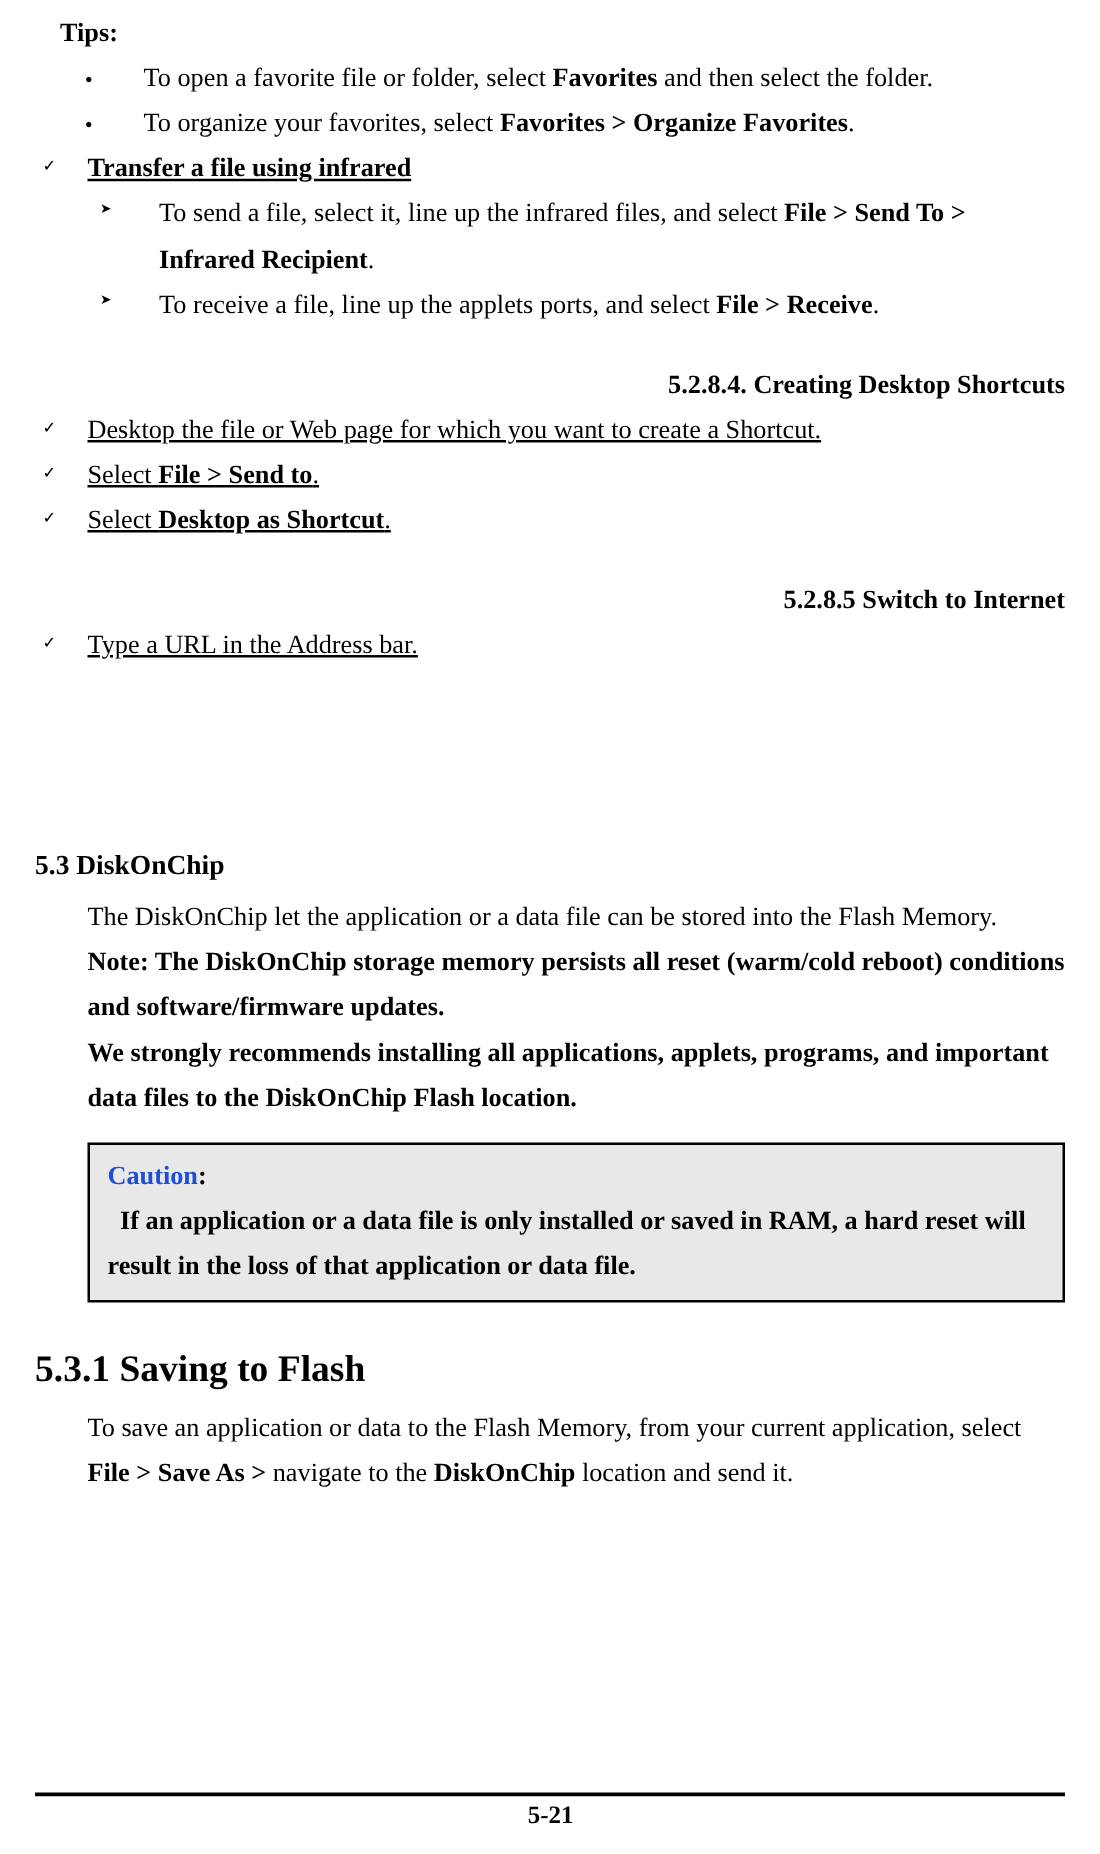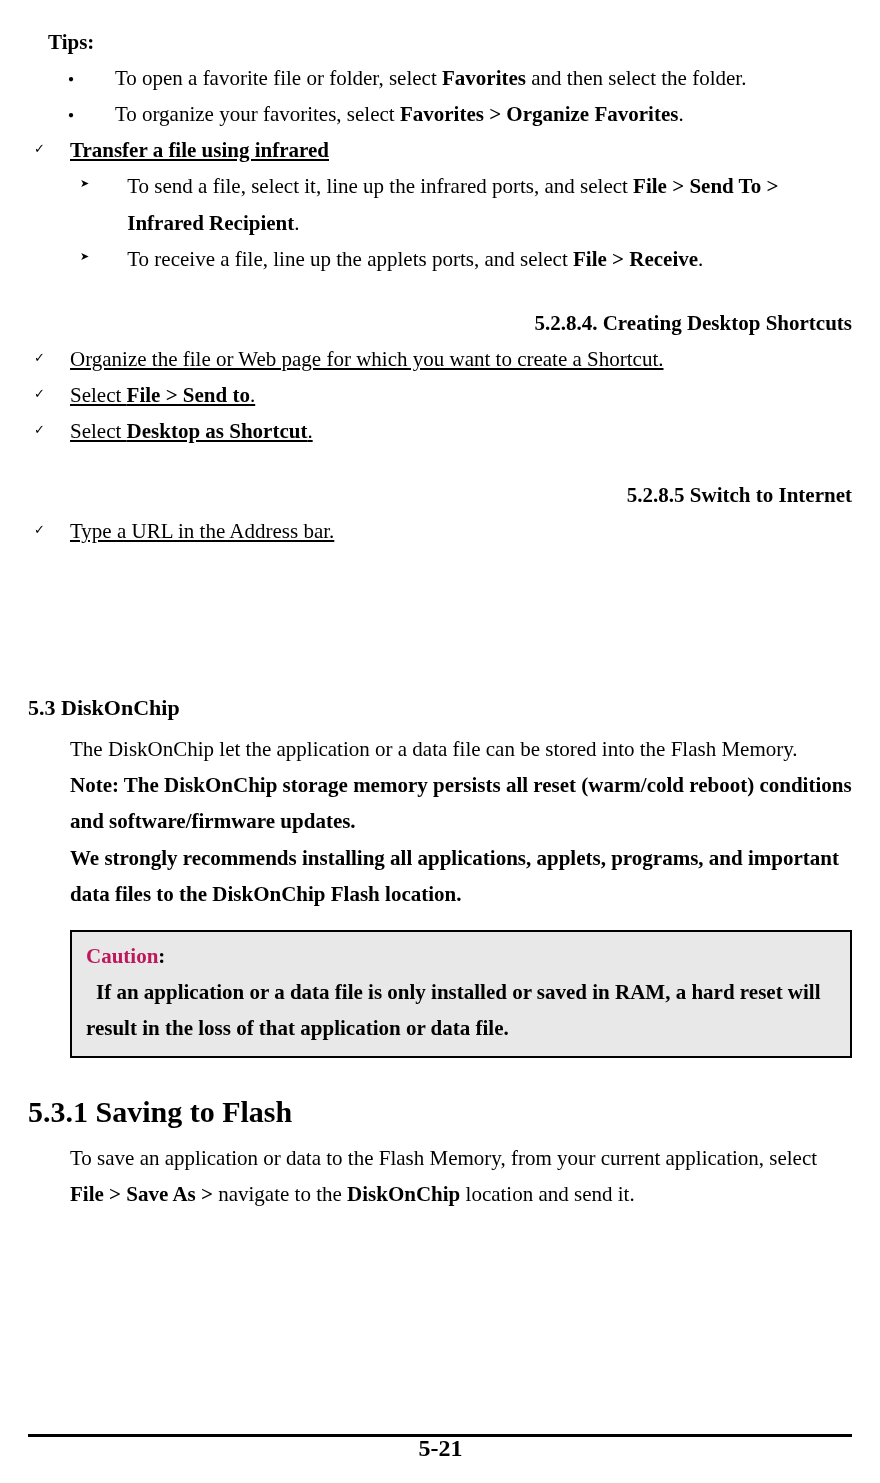"Tips:" .tips { margin-top: 16px -> 0 }
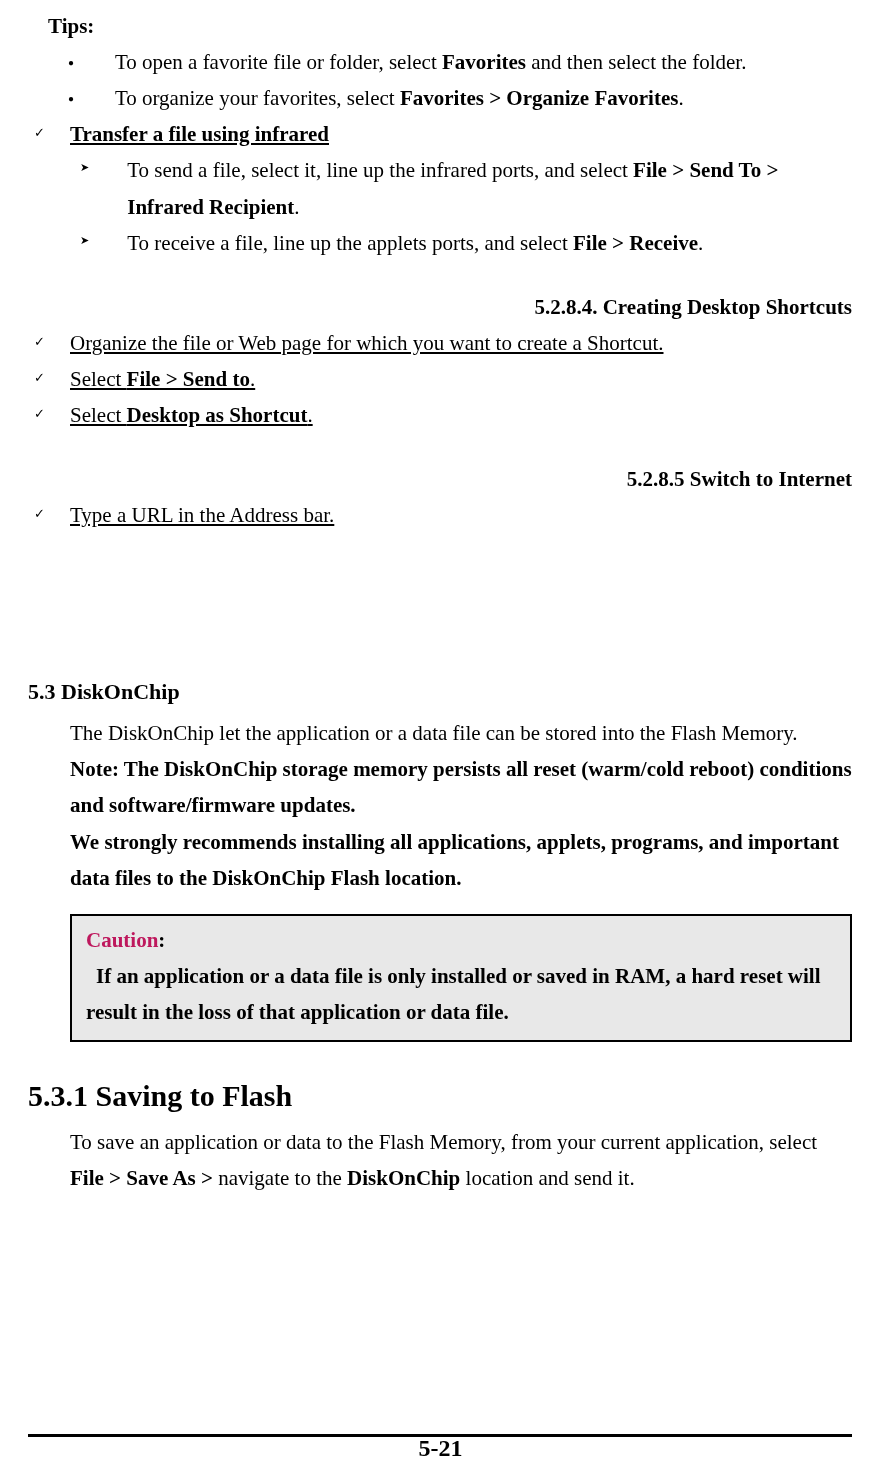"To send a file, select" span { text: ports -> files }
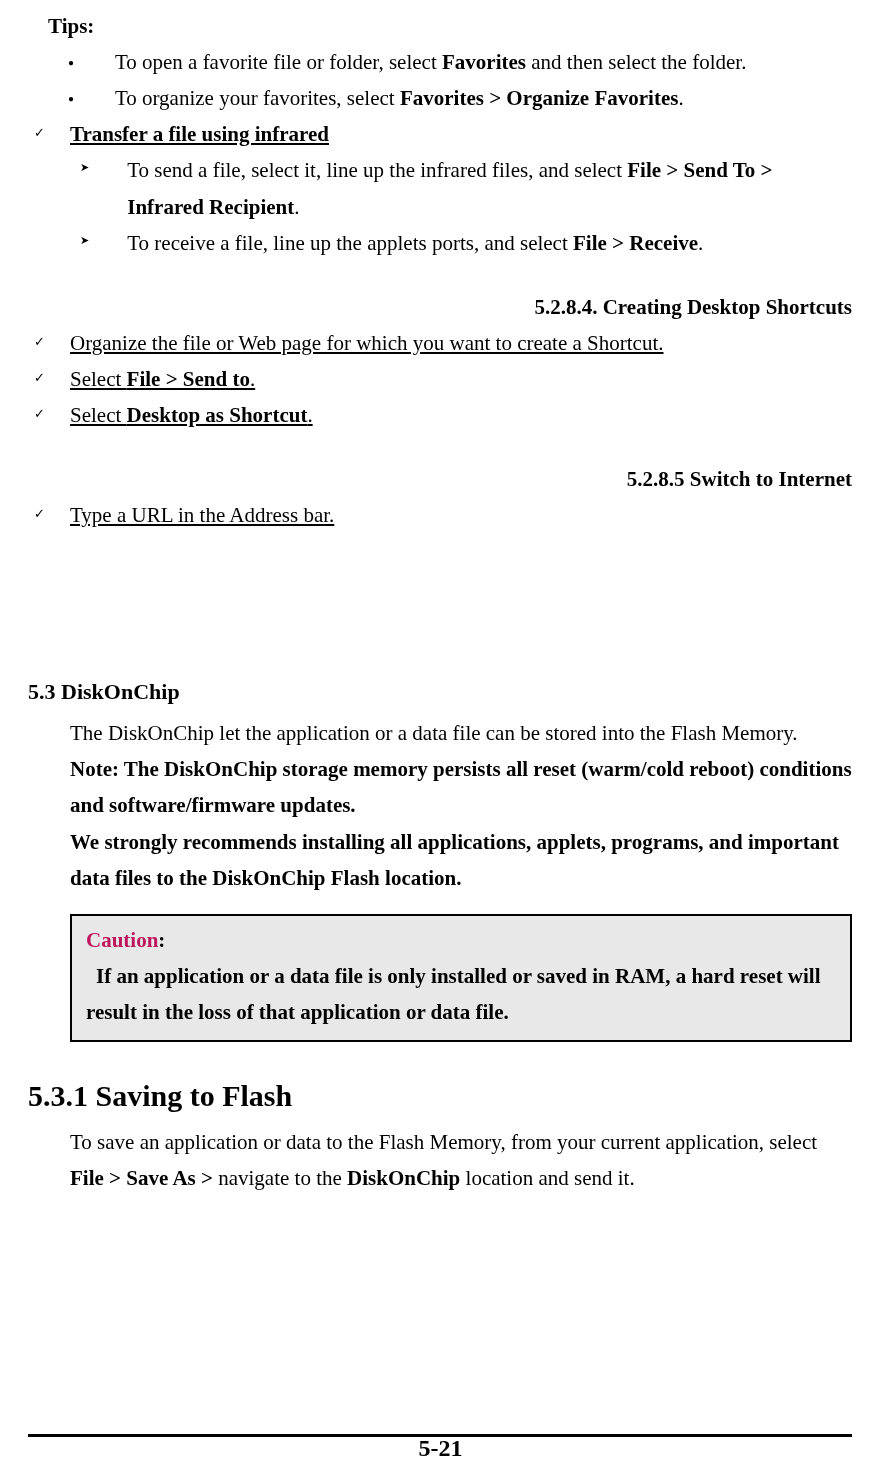"Organize the file or Web" span.txt { text: Organize -> Desktop }
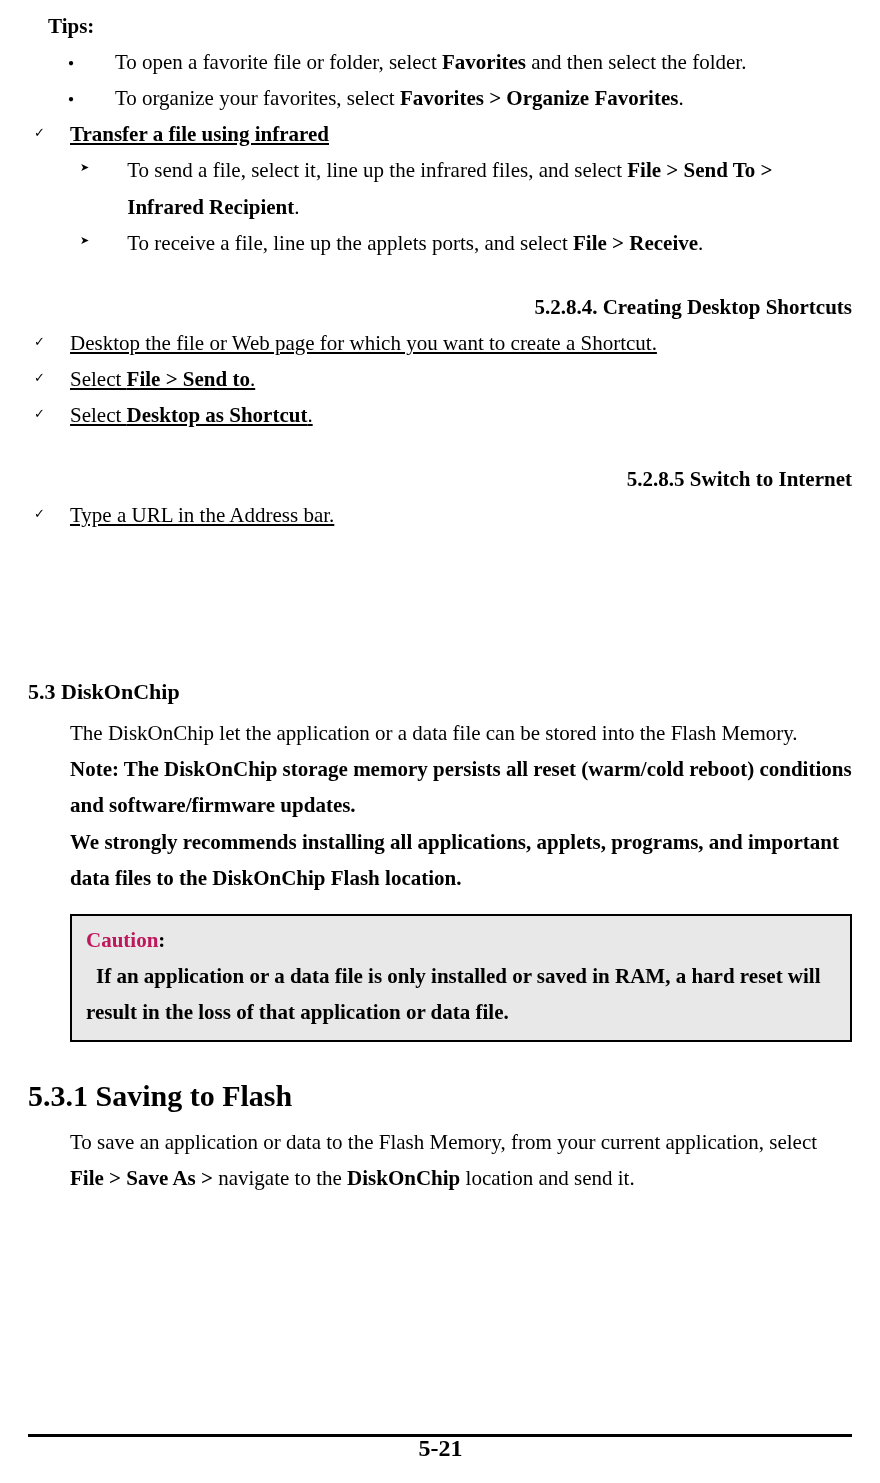"Caution" .caution-word { color: #be185d -> #1d4ed8 }
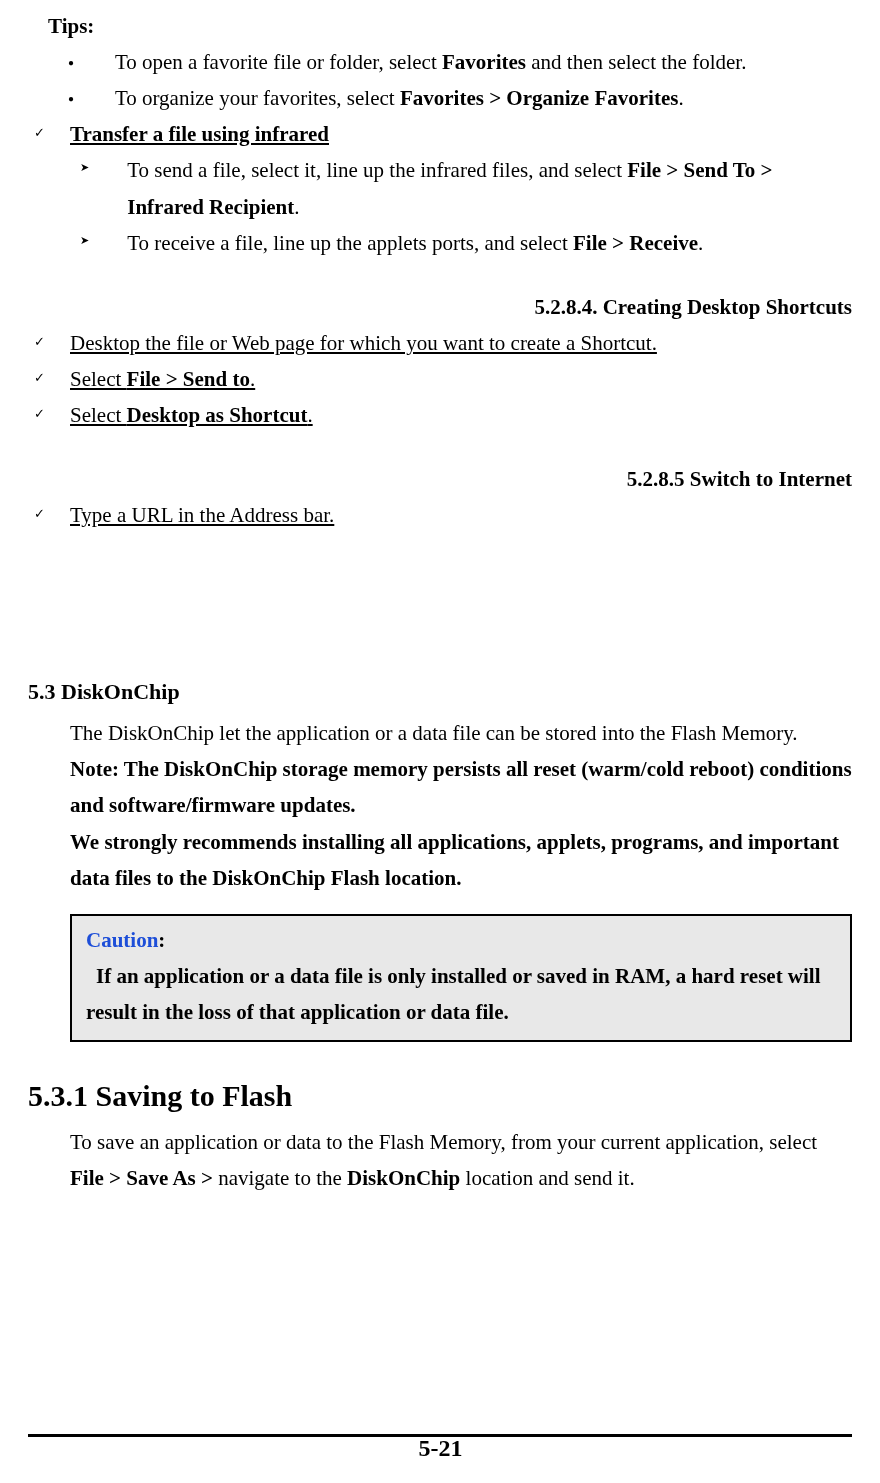"5-21" .page-num { font-size: 24px -> 20px }
